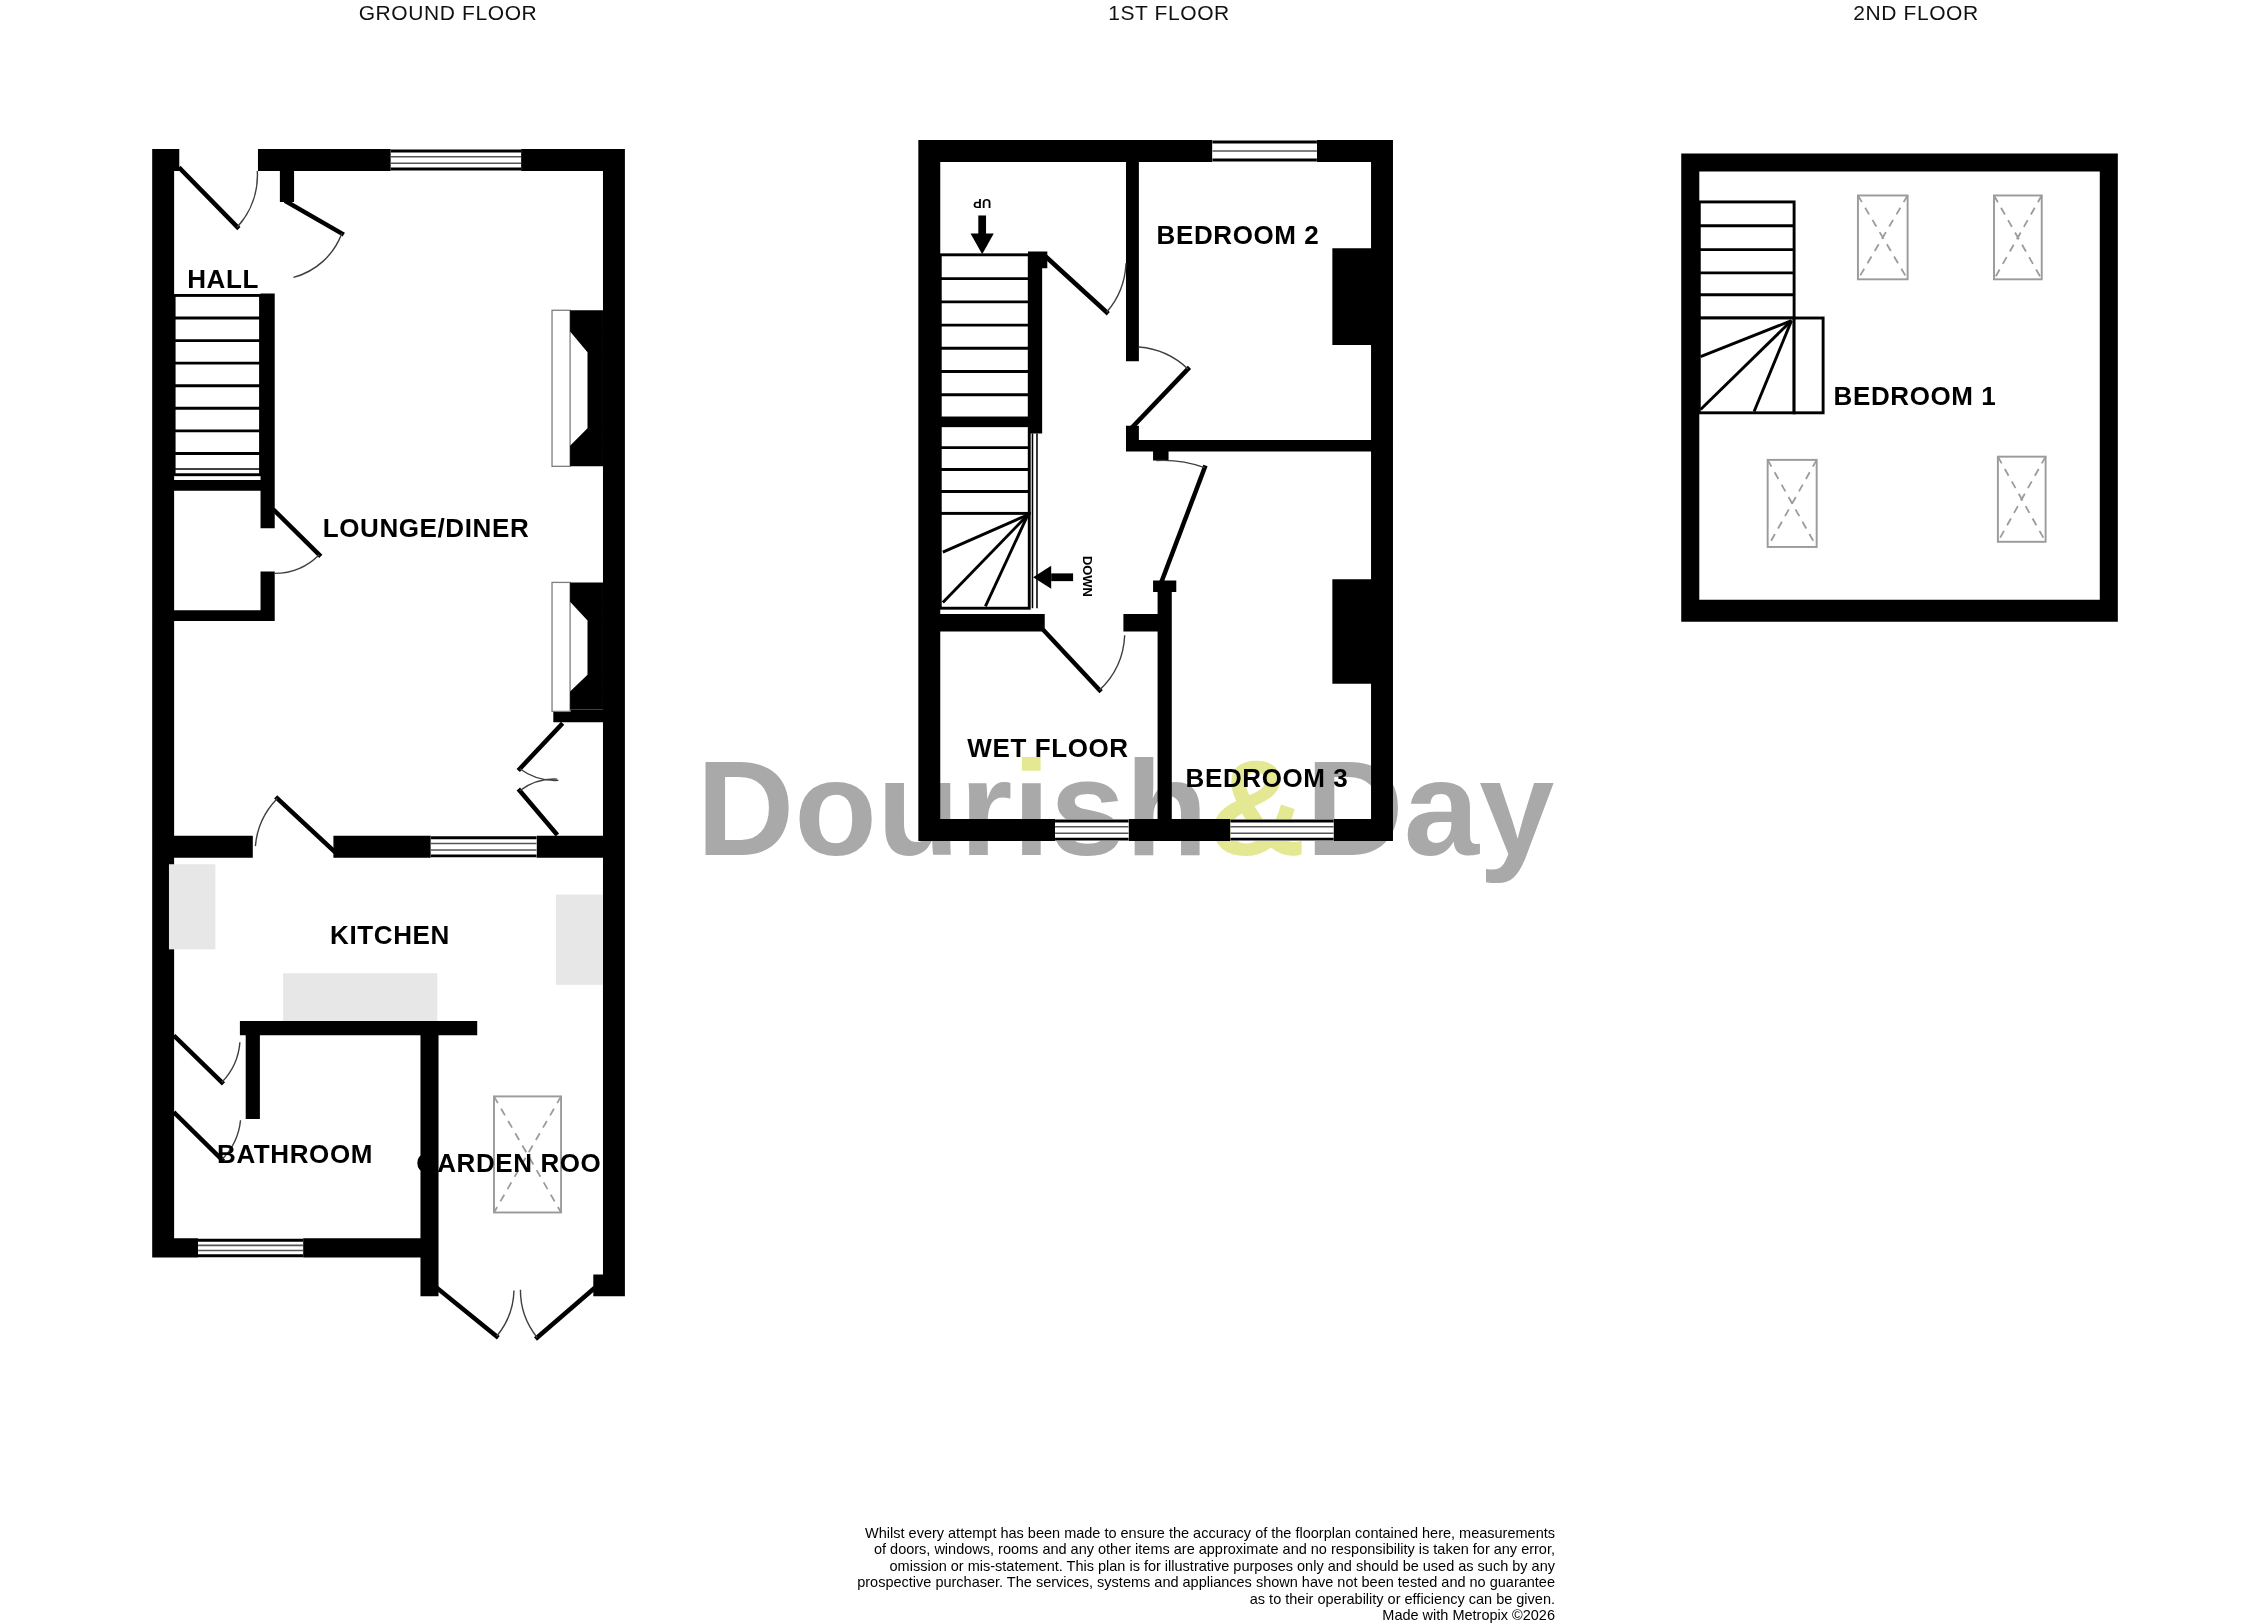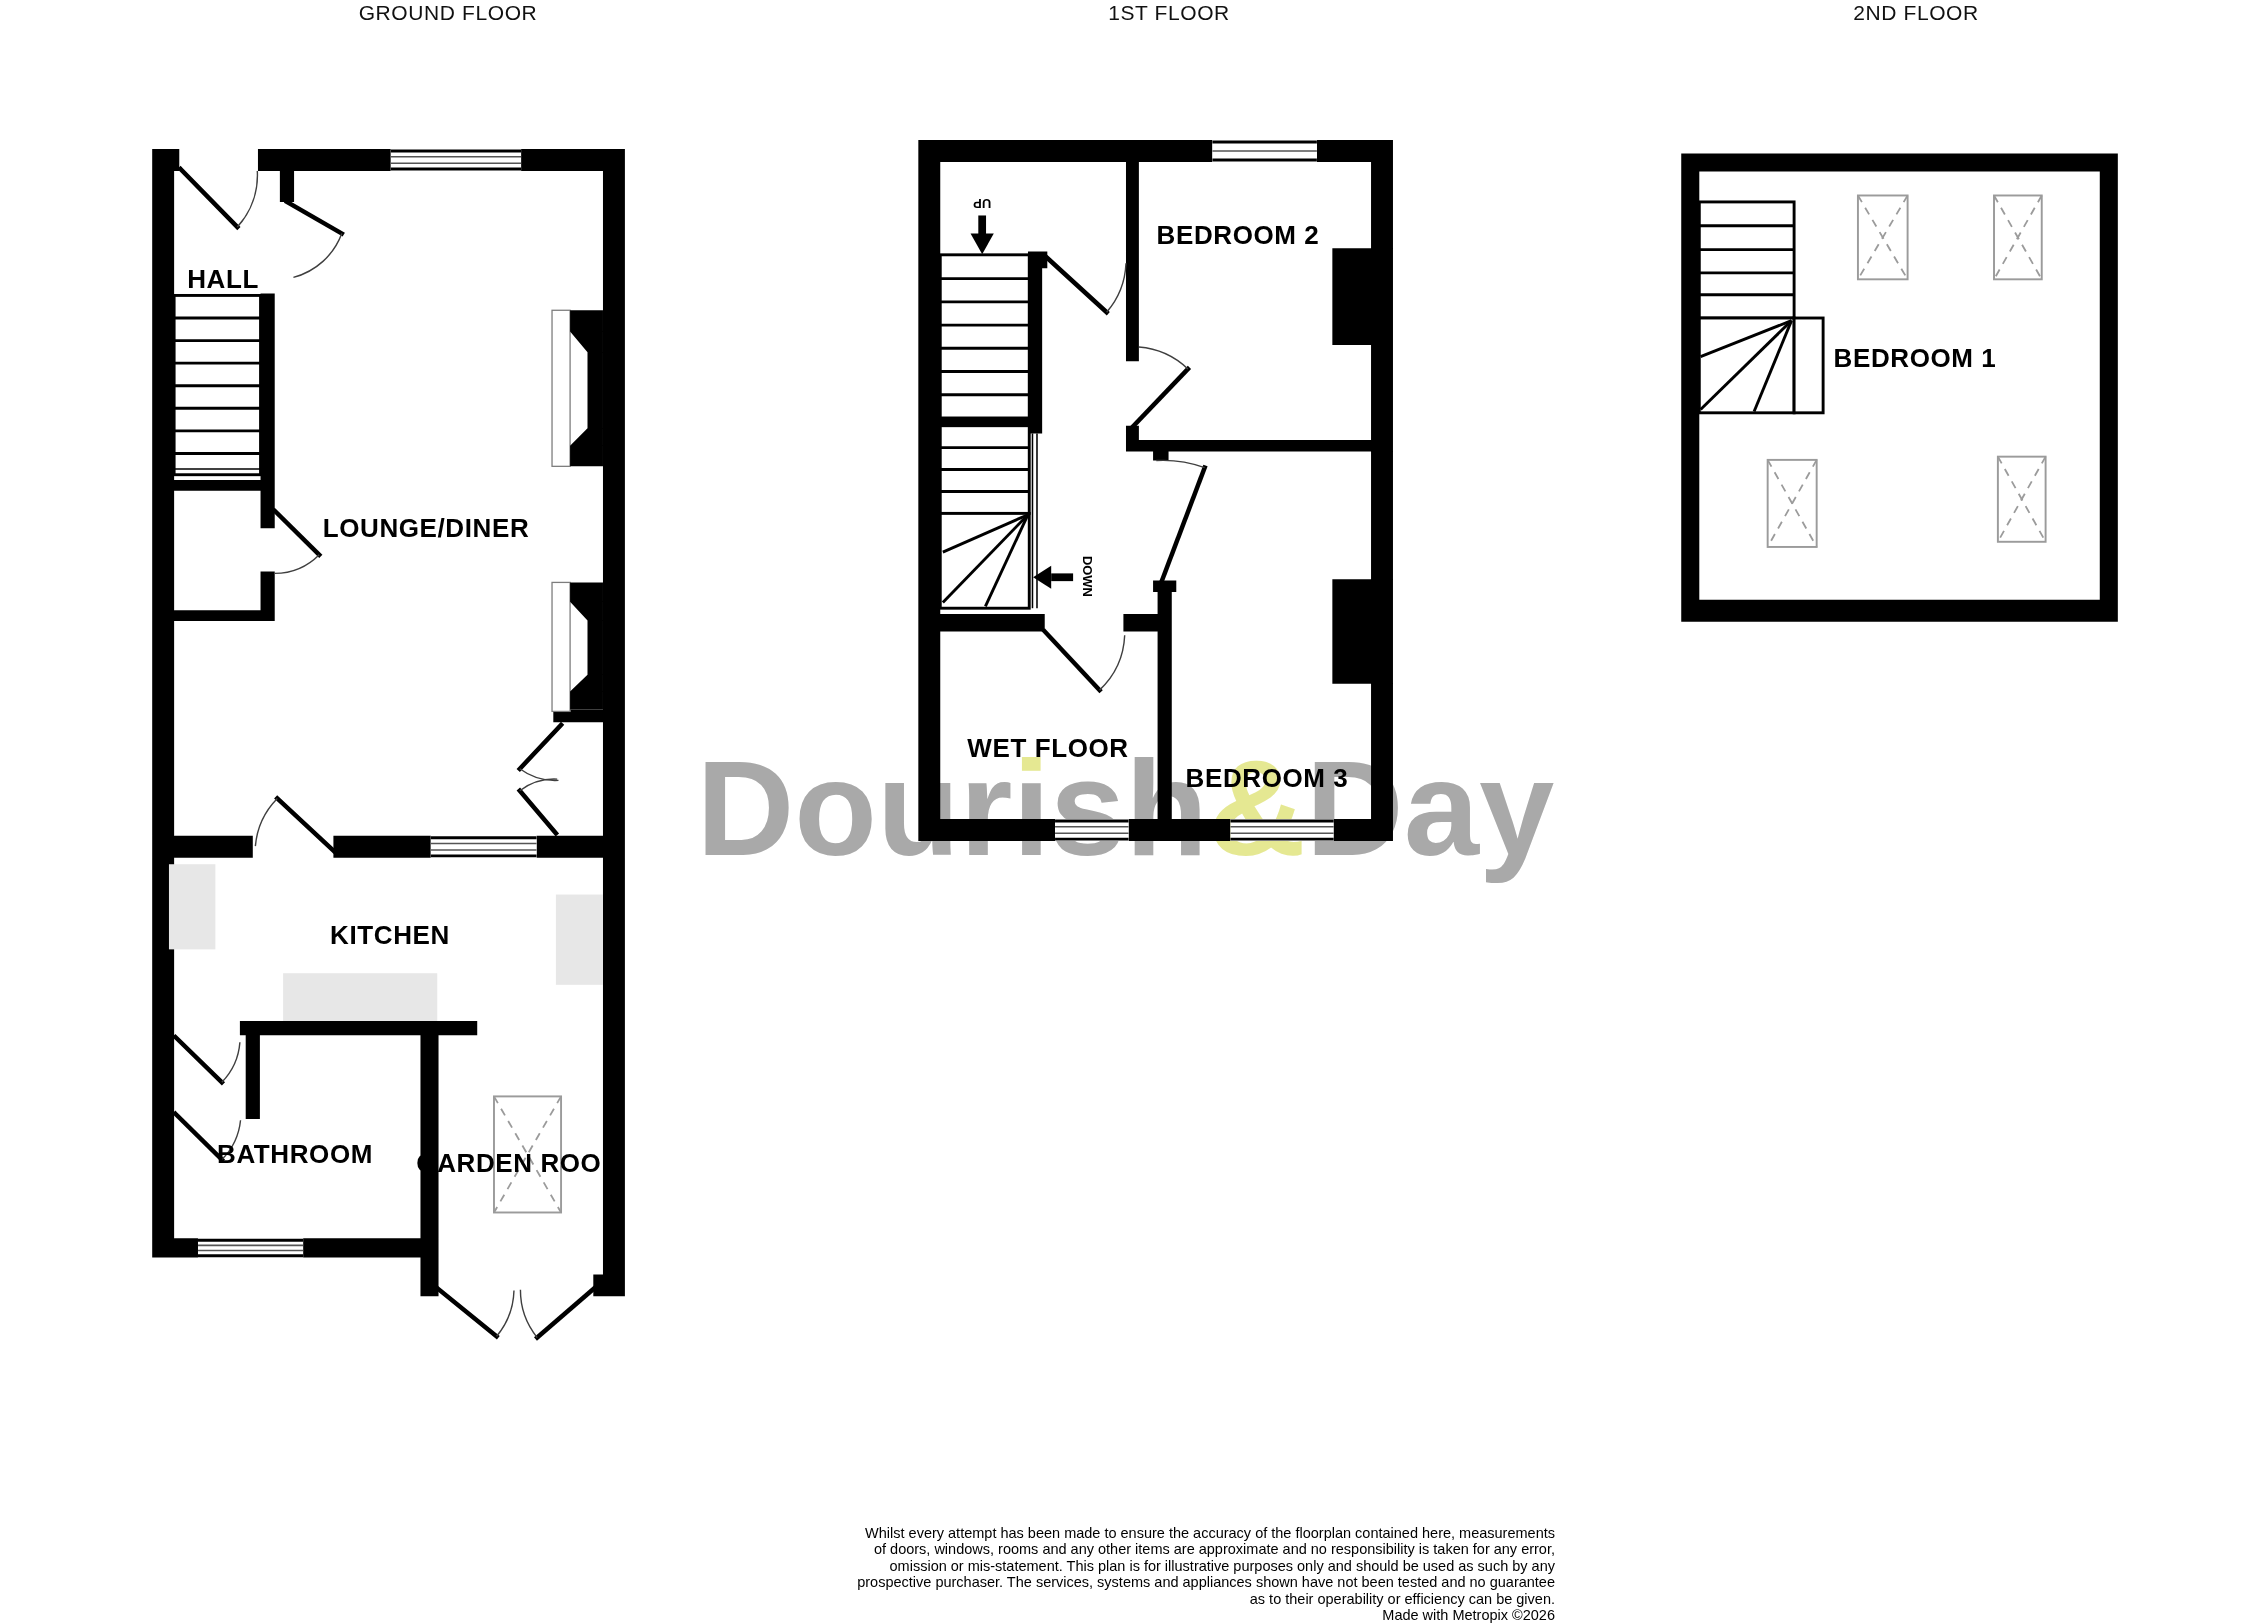"BEDROOM 1" div.rlabel { top: 358px -> 396px }
